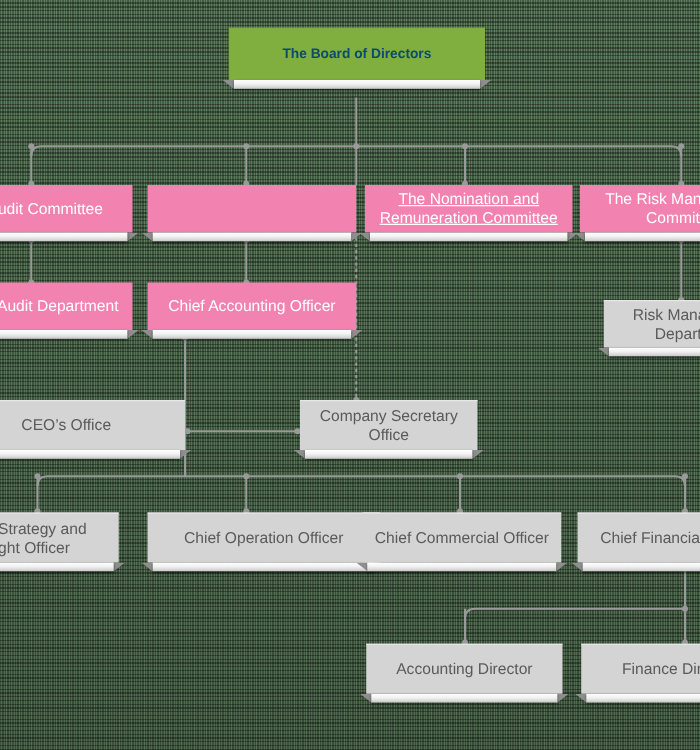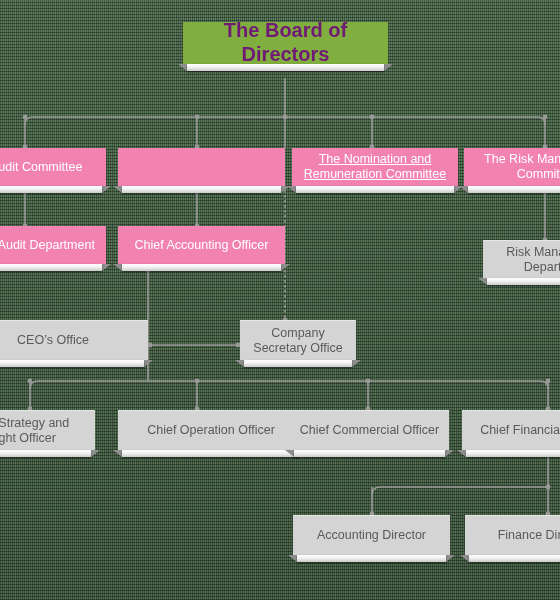"The Board of Directors" .green { color: #701a75 -> #0c4a6e; font-size: 20px -> 11px }
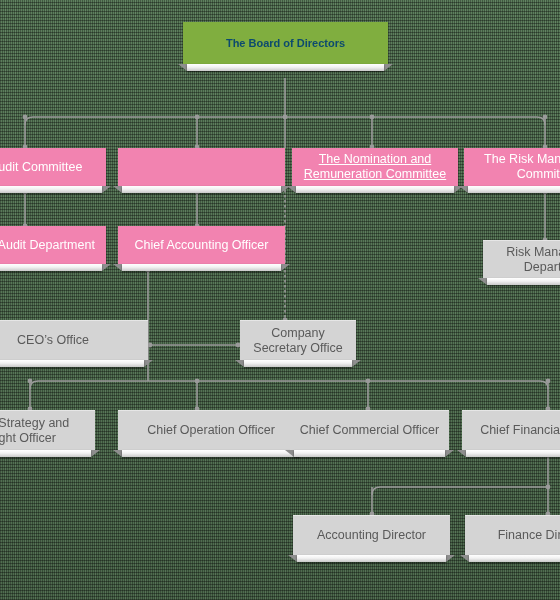"Company Secretary Office" div.node { width: 116px -> 142px }
